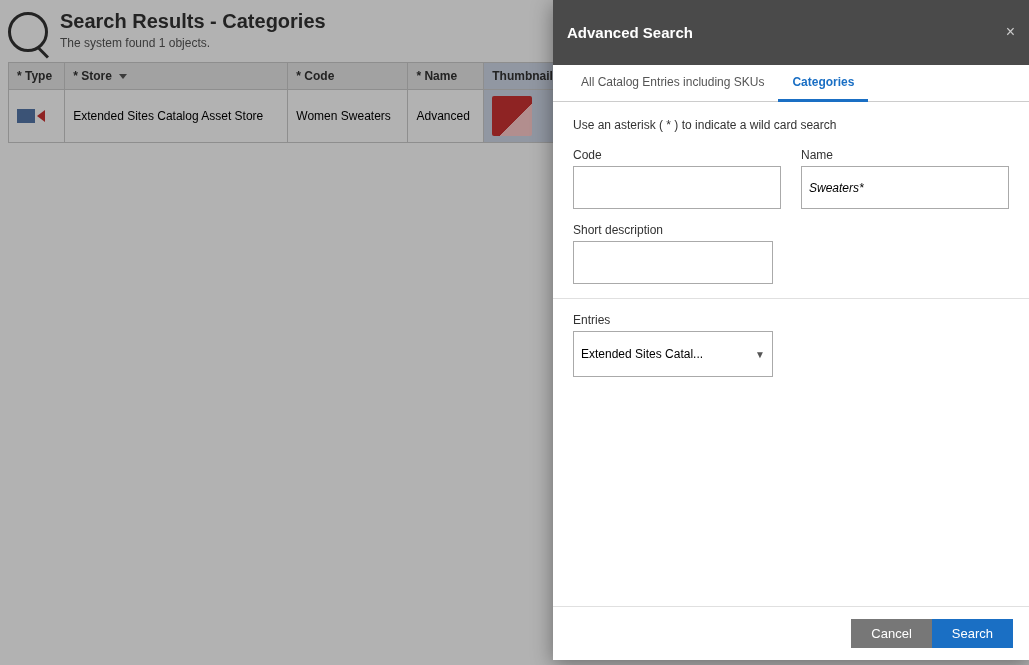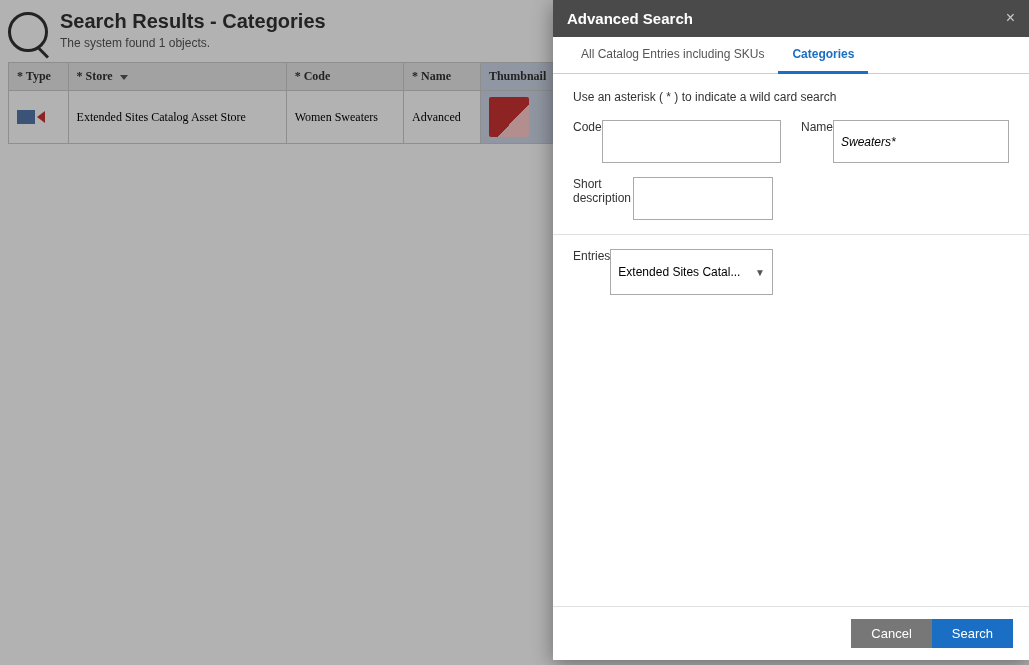"Advanced Search" .modal-header { padding: 10px 14px -> 24px 14px }
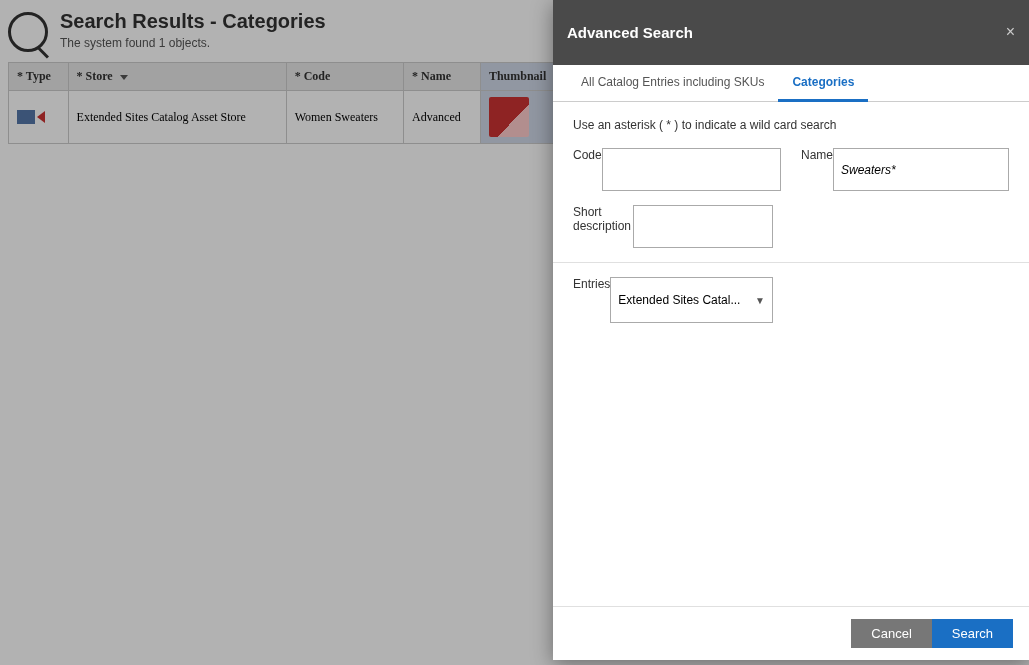"* Type" .results-table { font-family: Liberation Serif, serif -> none }
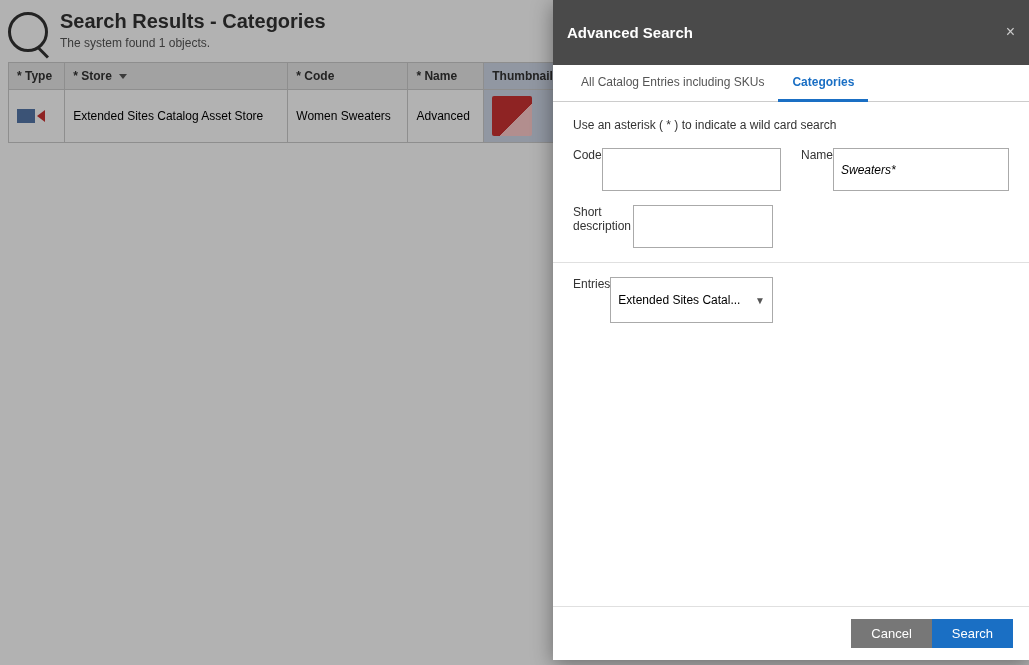"Code" .form-group { flex-direction: row -> column }
